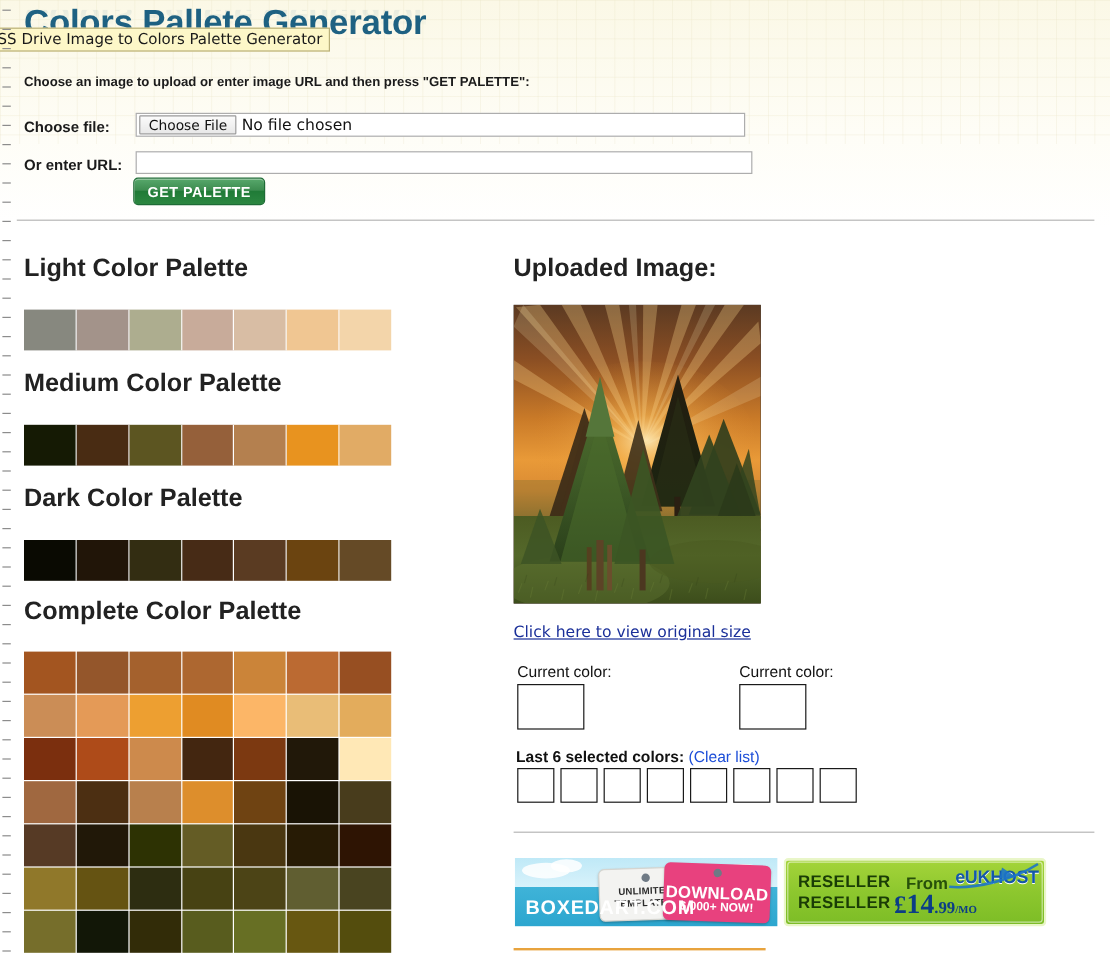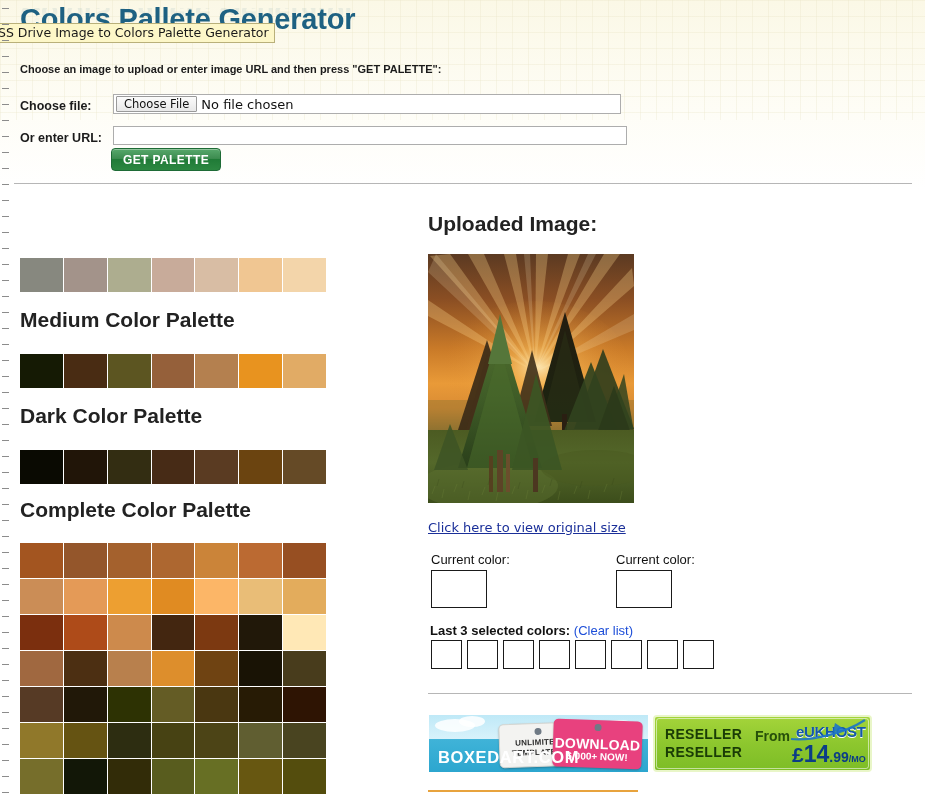"Light Color Palette" div.sec-title { html: none -> <div>Light Color Palette</div> }
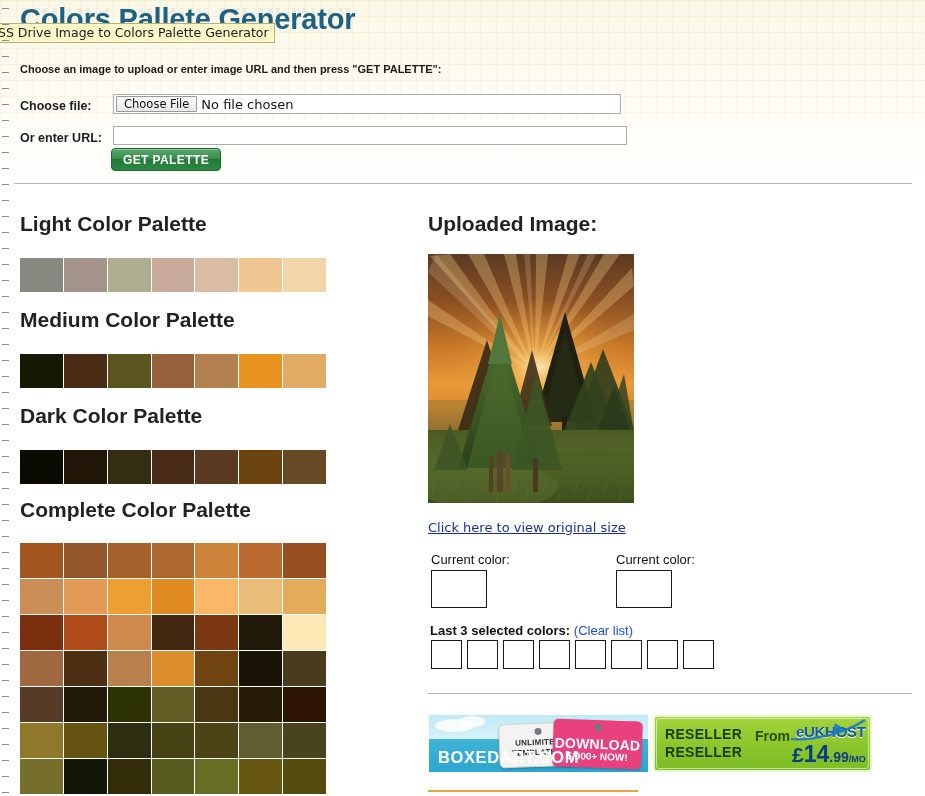"Last 3 selected colors:" span { text: 3 -> 6 }
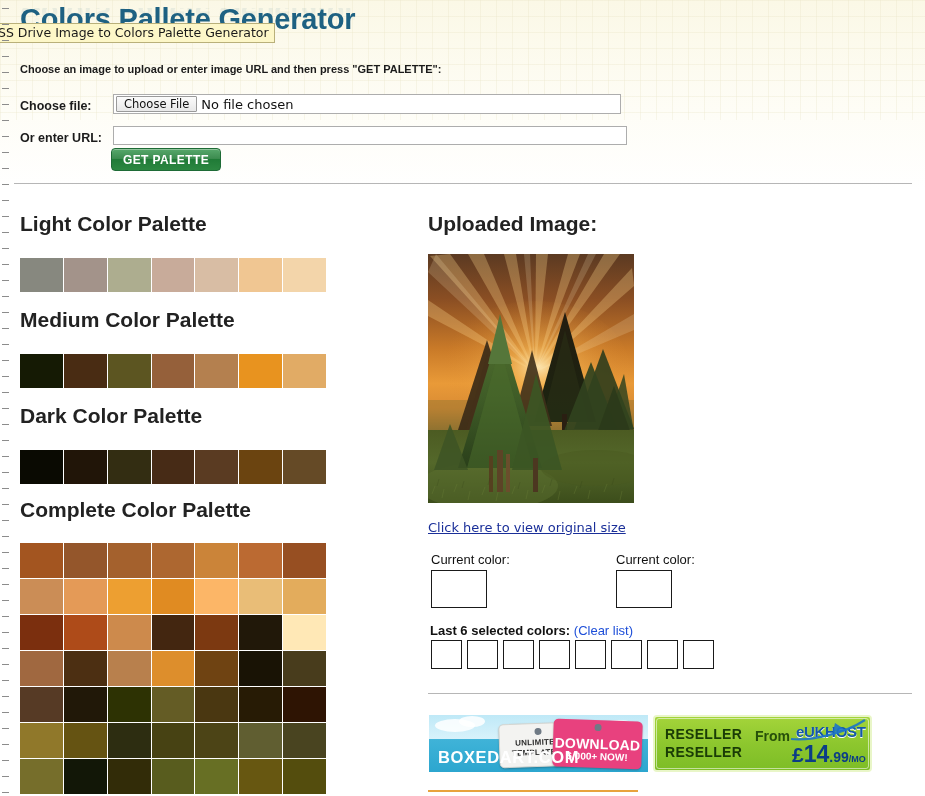"£14.99/MO" .eu-price { font-family: Liberation Sans, sans-serif -> Liberation Serif, serif; margin-left: 47px -> none }
